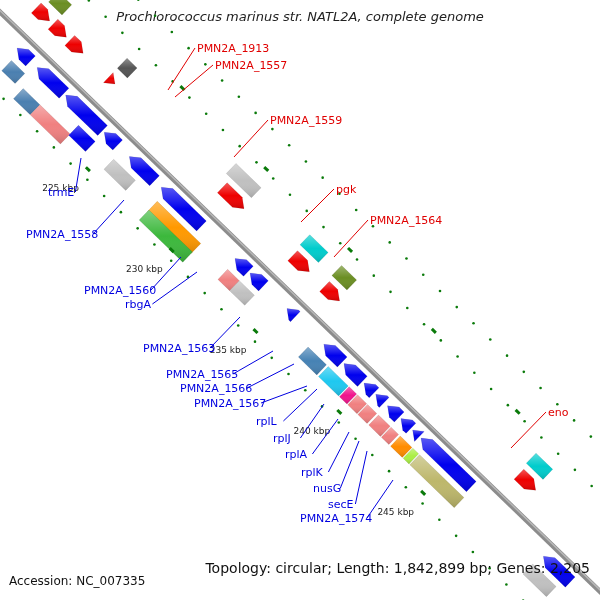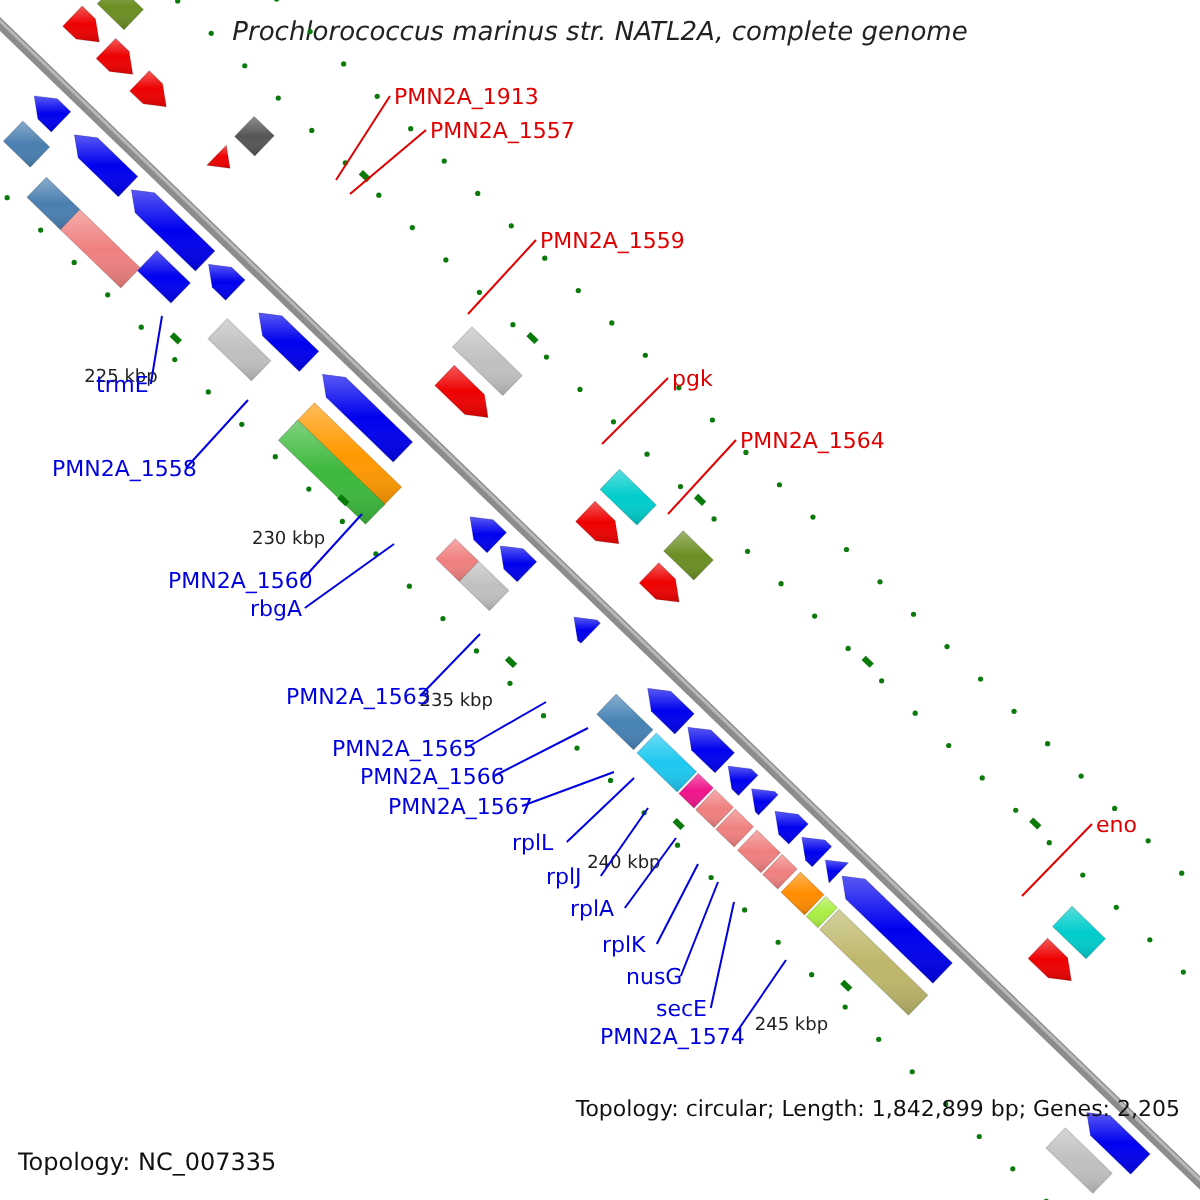"Topology: circular; Length: 1,842,899" .footer-right { font-size: 11px -> 14px; top: 548px -> 560px }
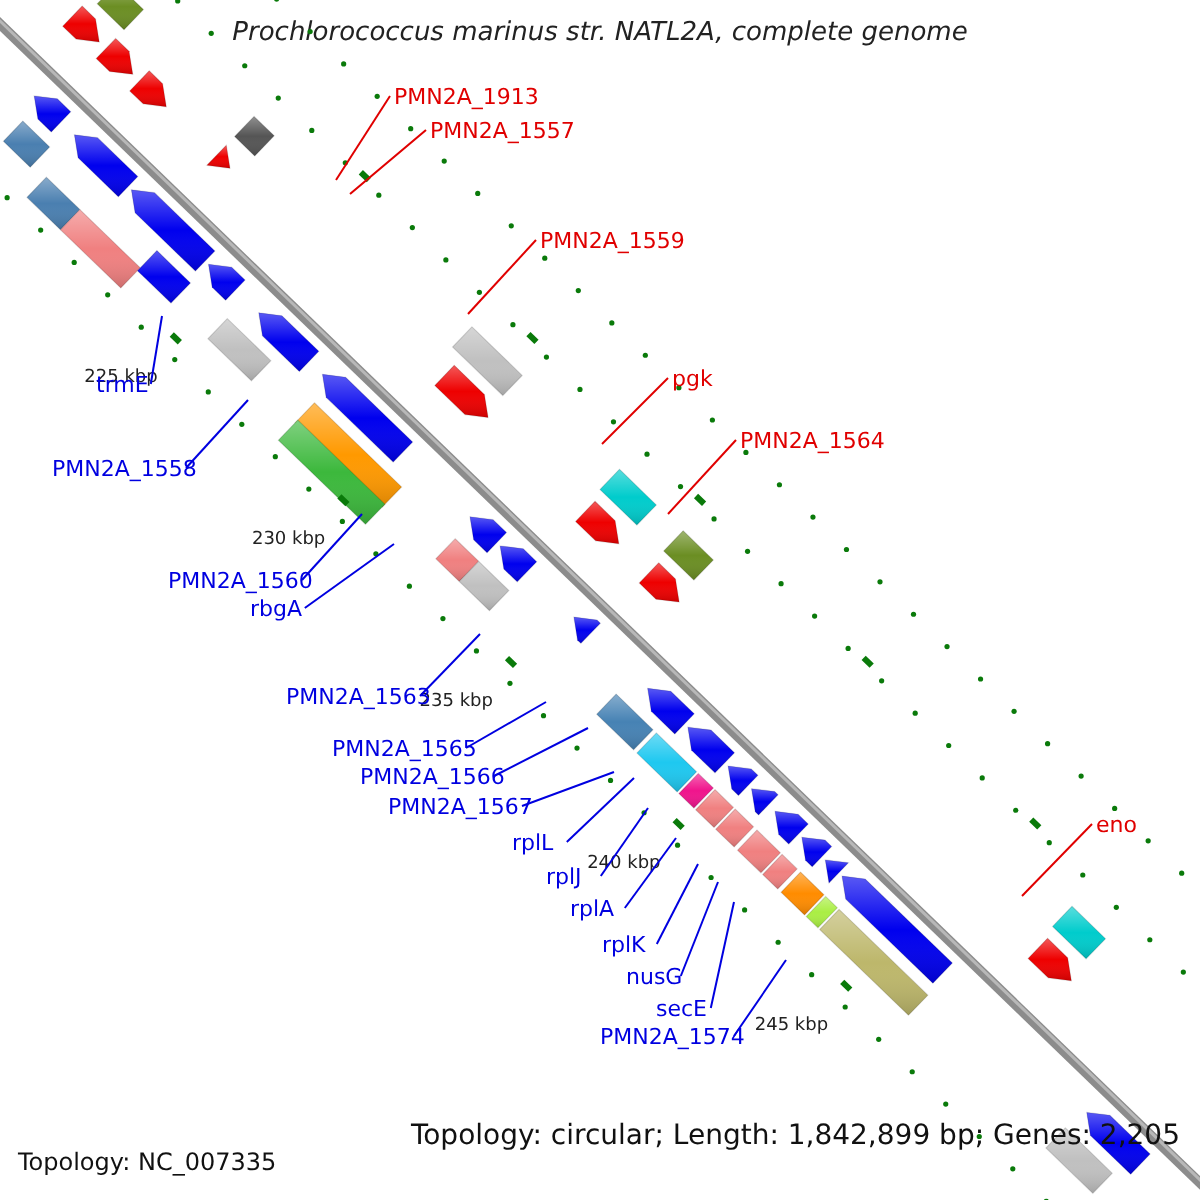"Topology: NC_007335" div.footer-left { text: Topology -> Accession }
